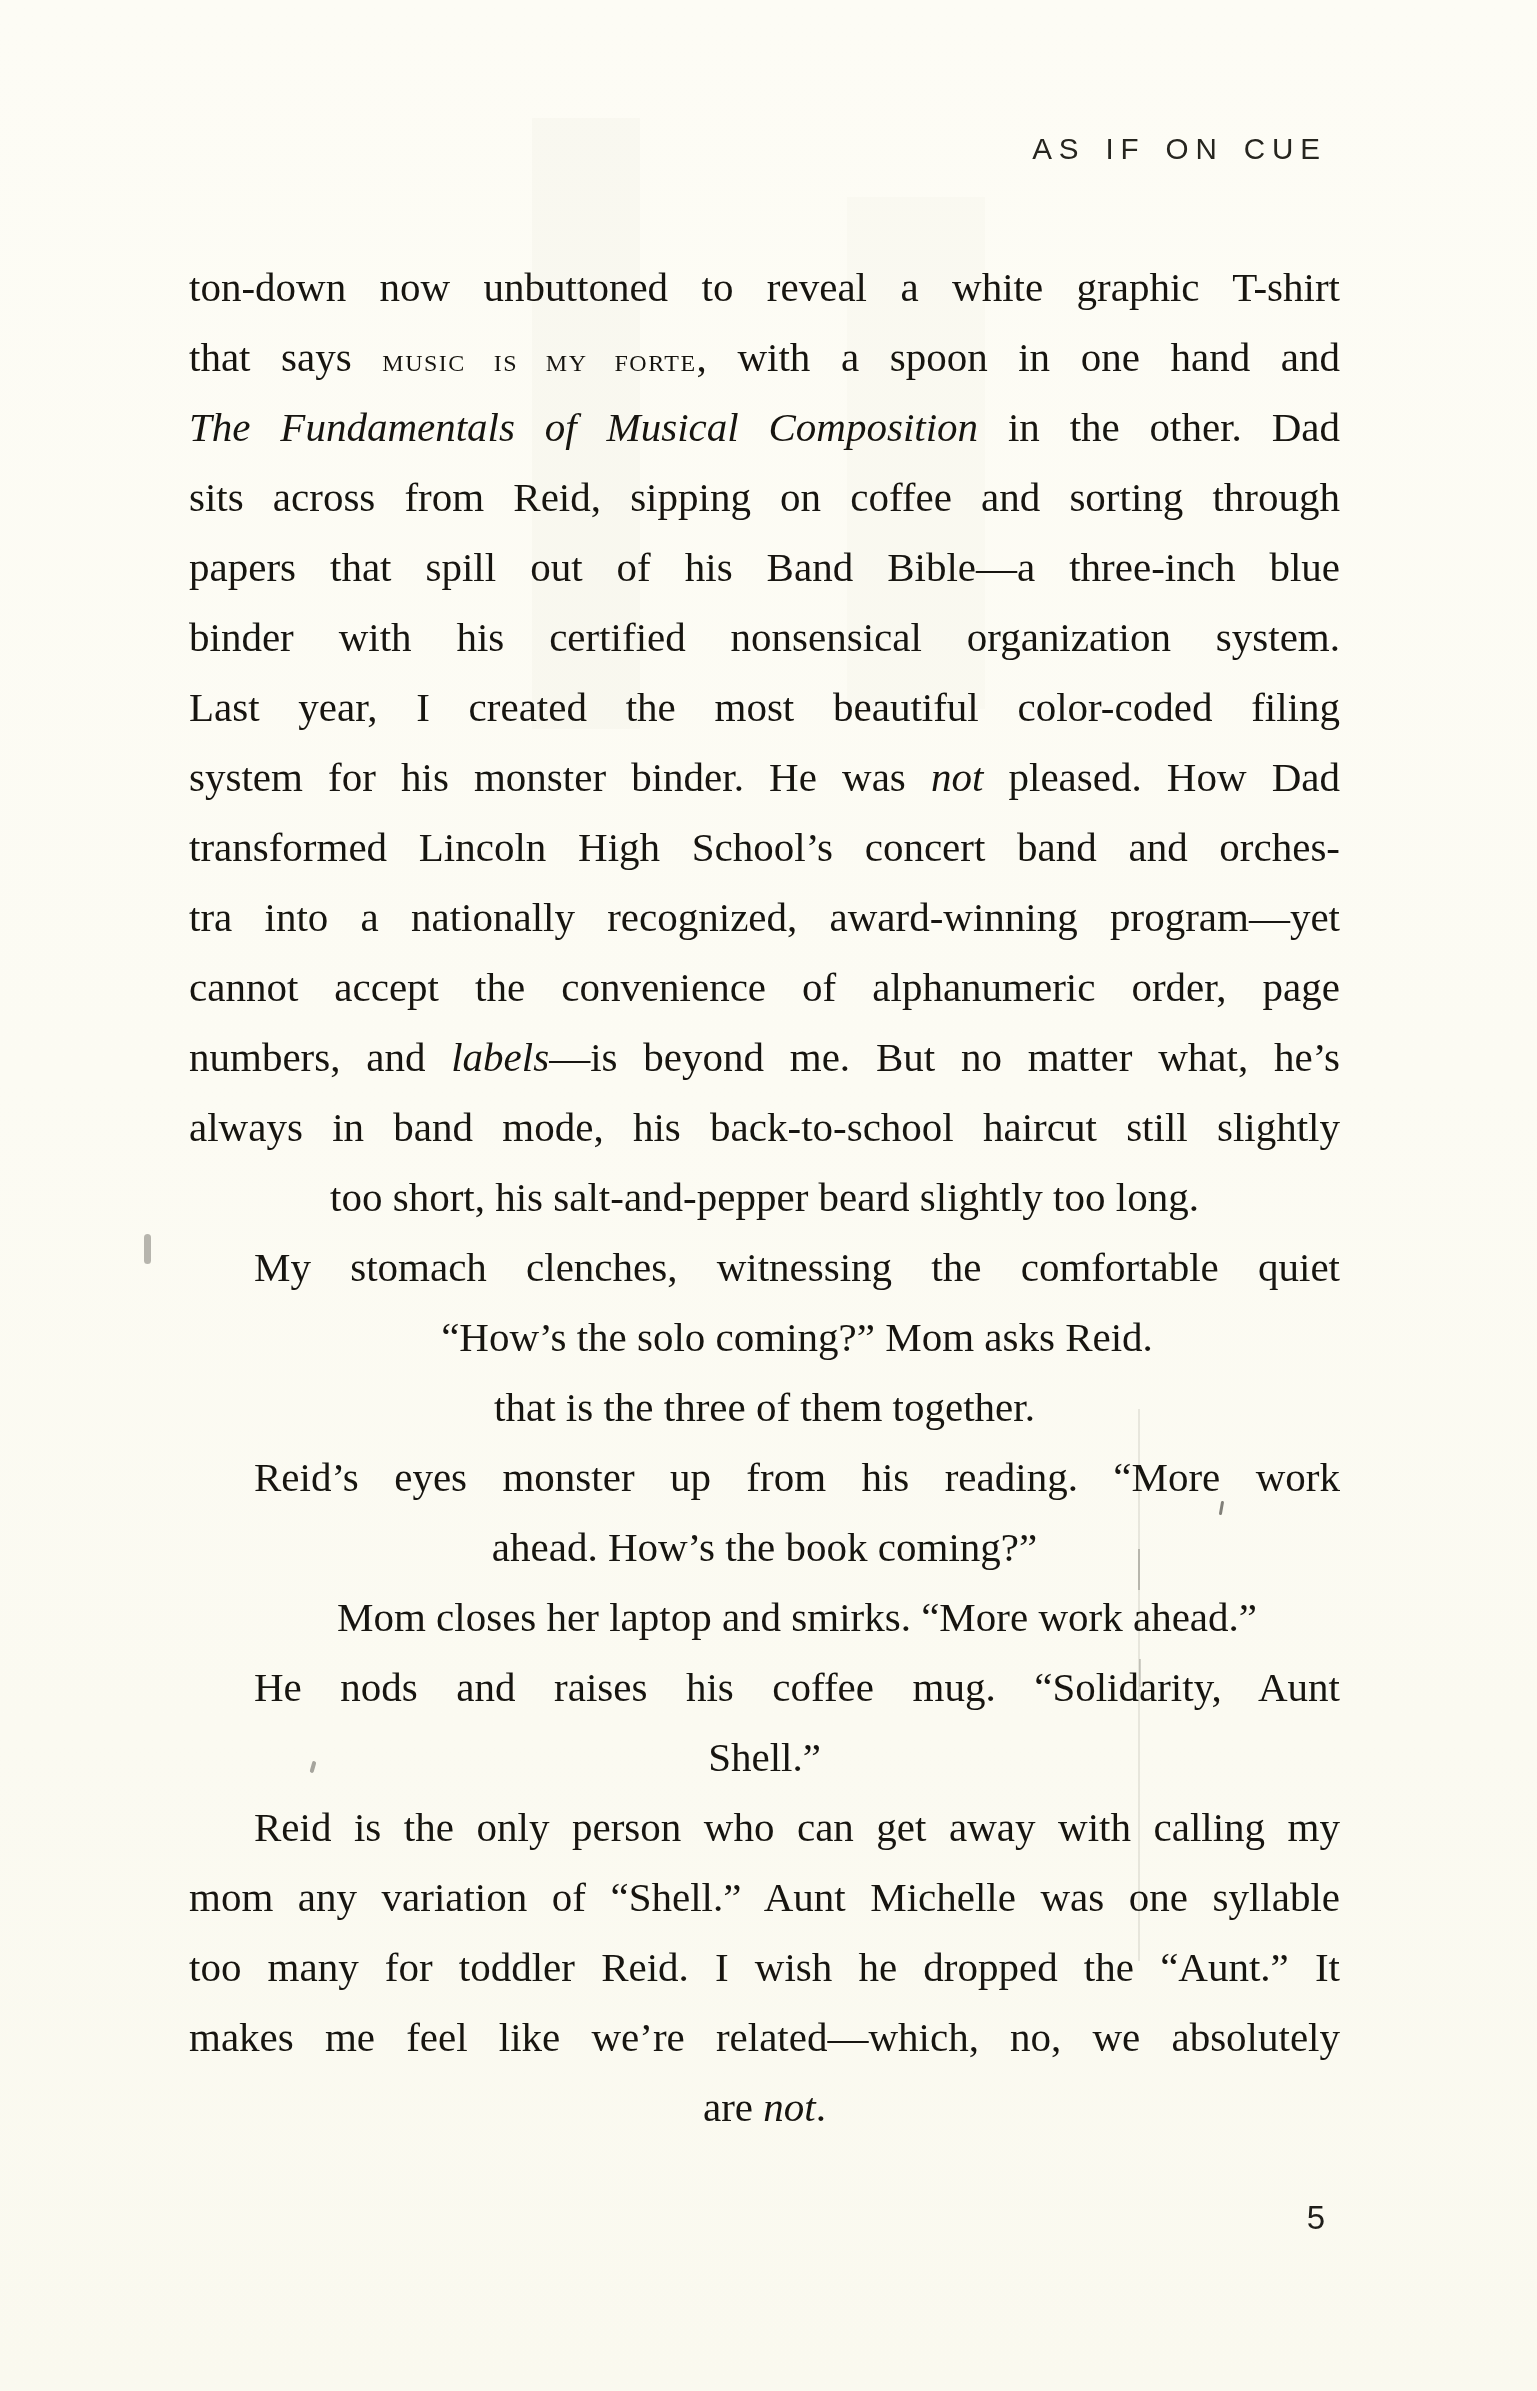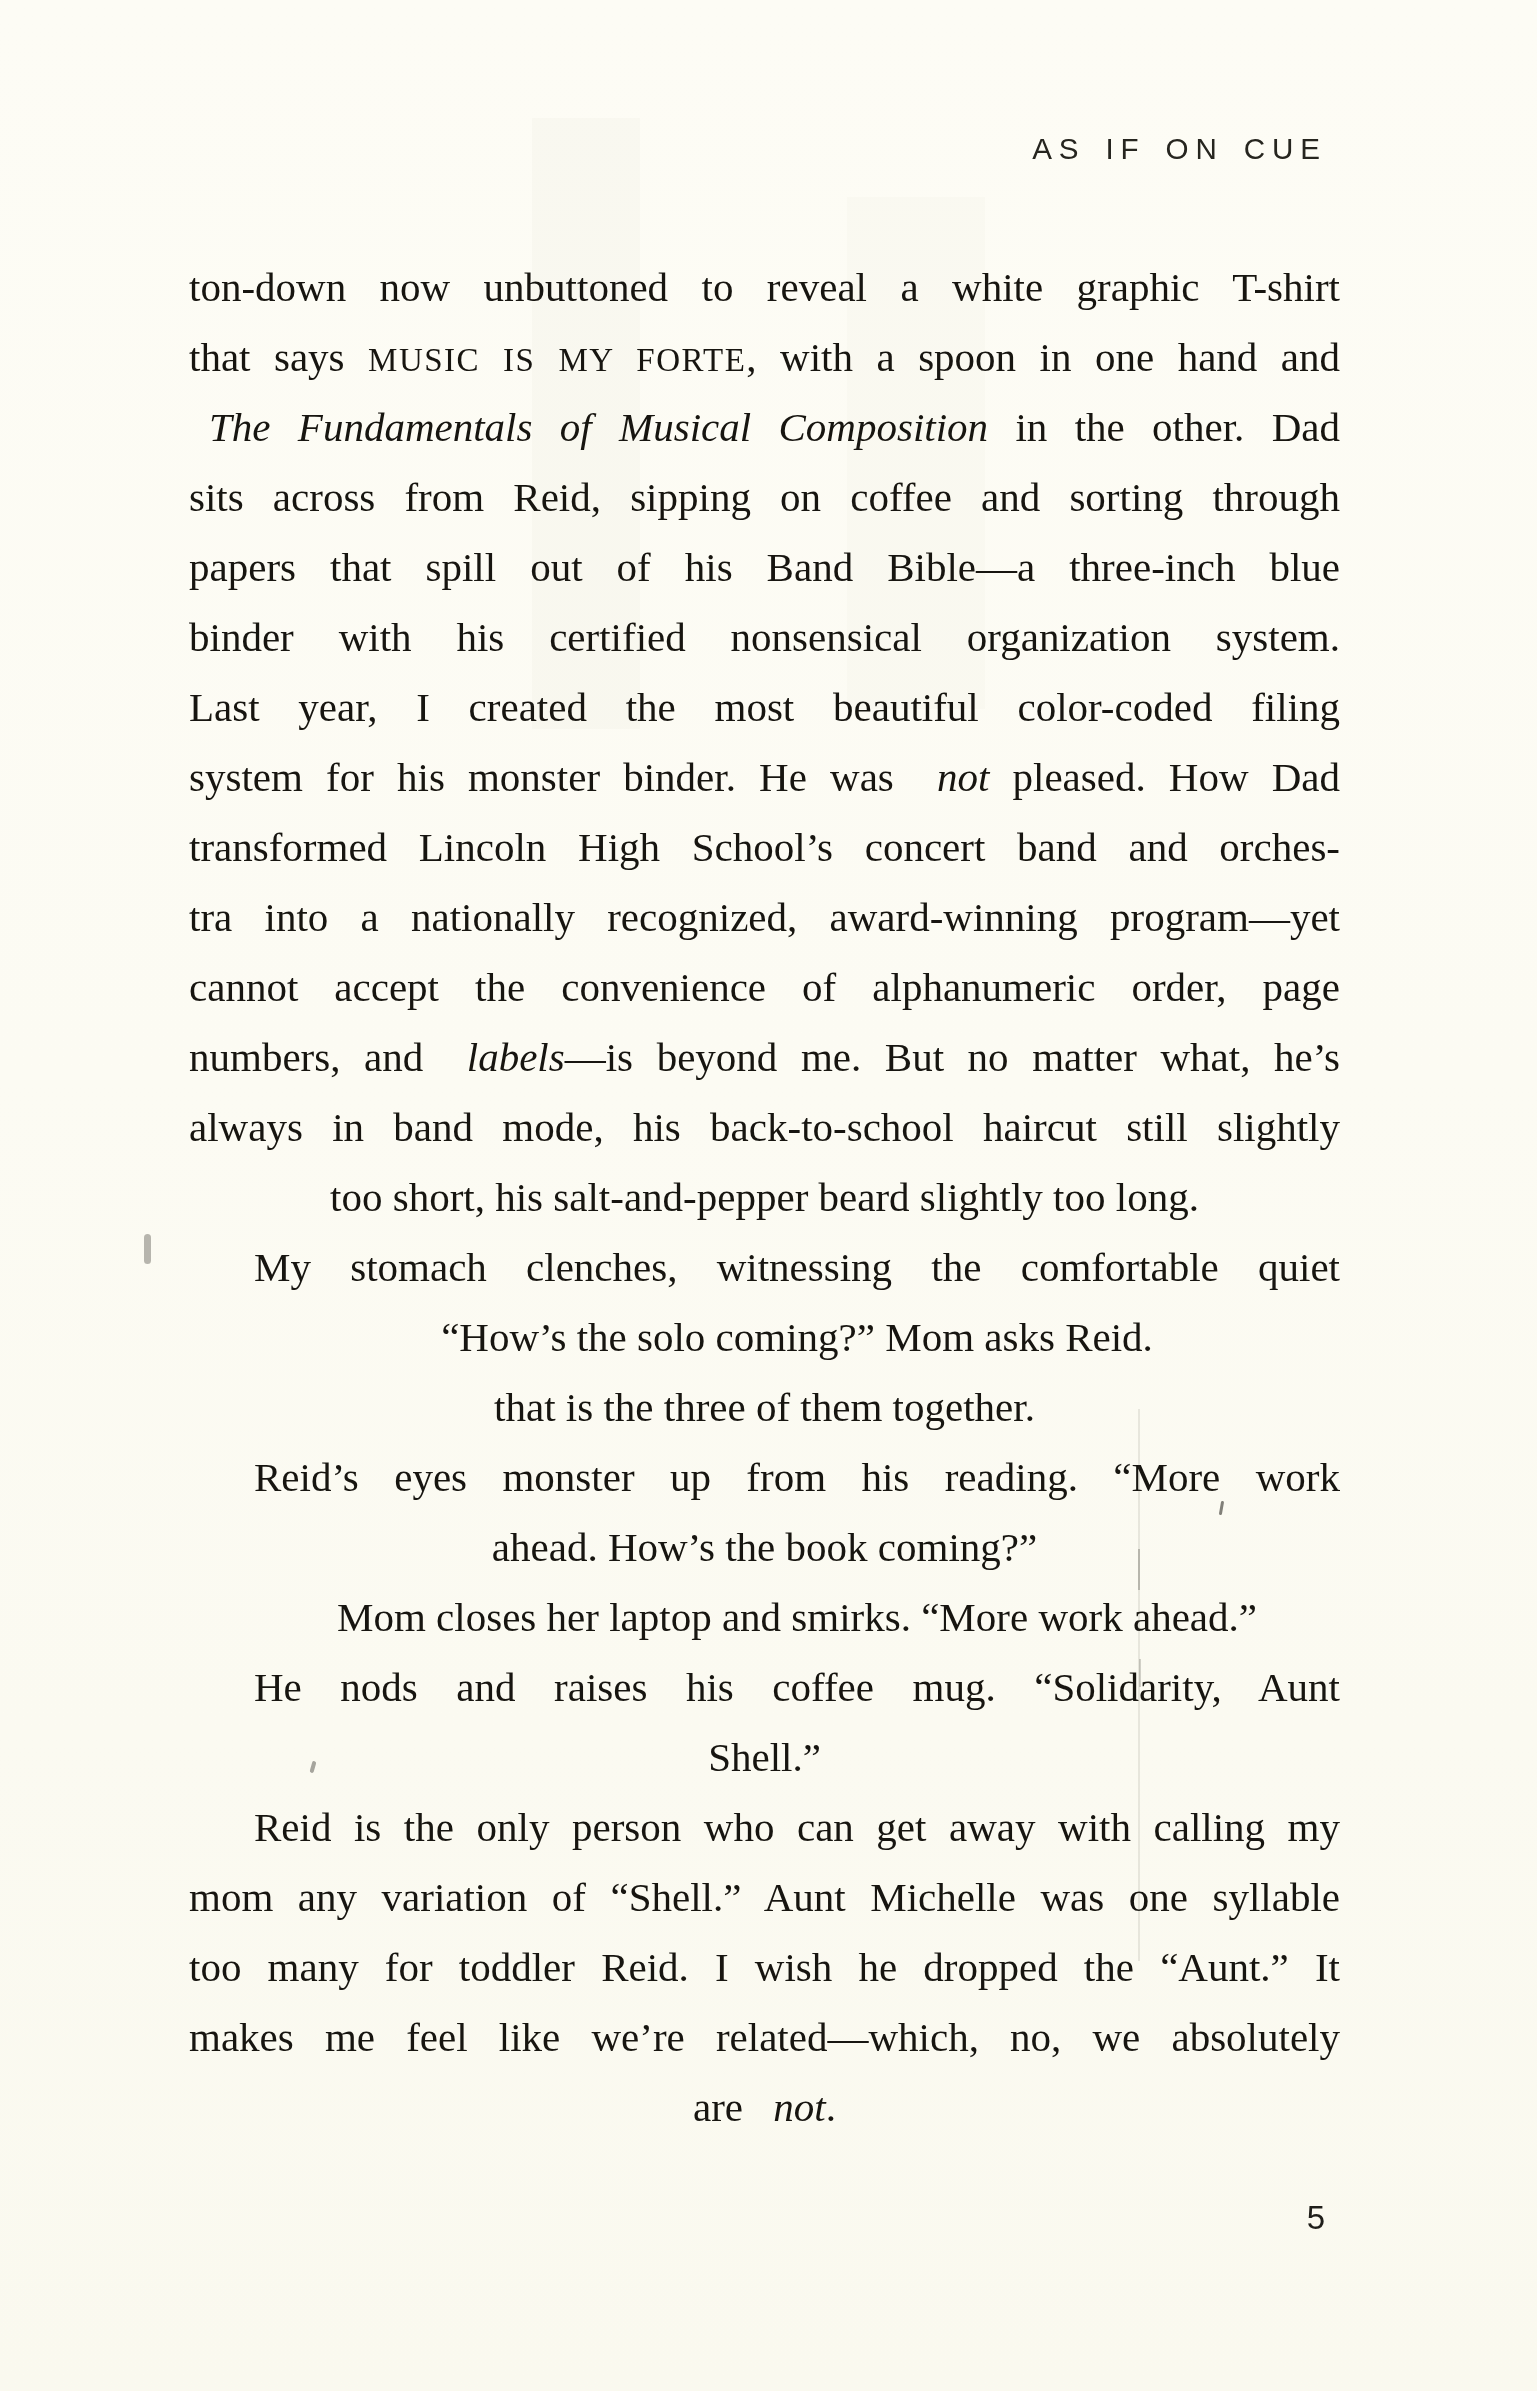"MUSIC IS MY FORTE" .sc { font-size: 33px -> 24px }
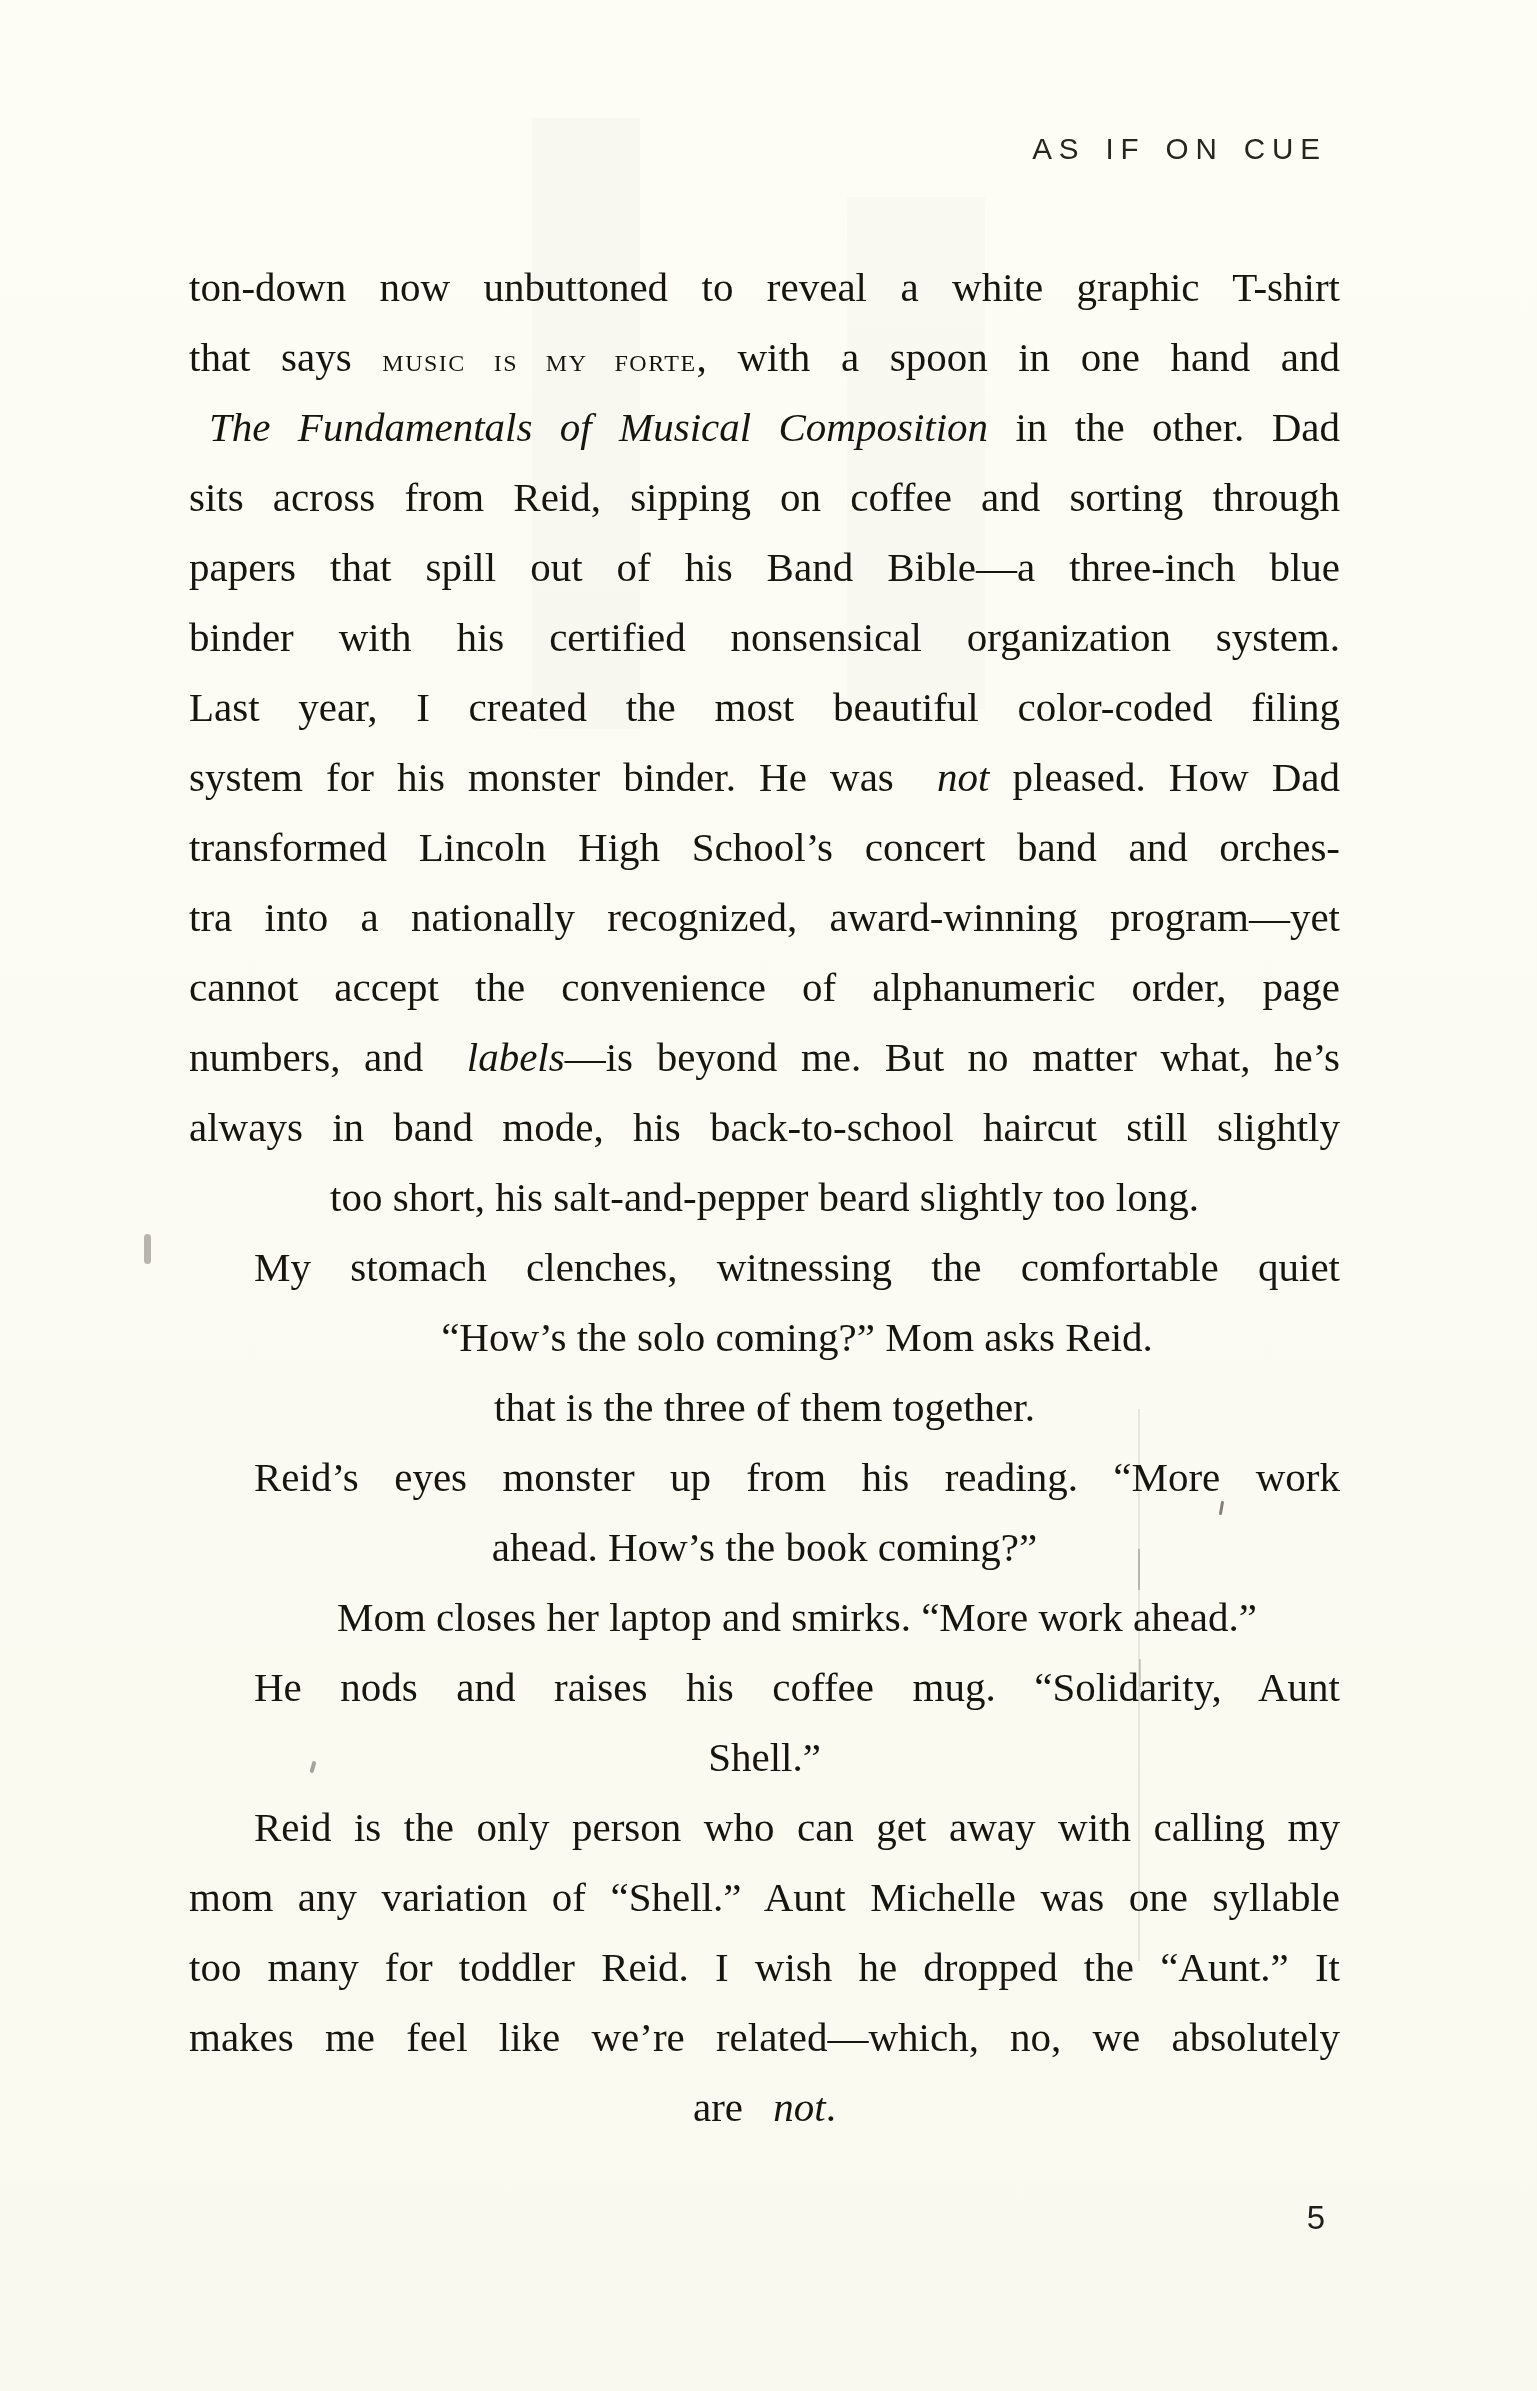"The Fundamentals of Musical Composition" .it { margin-left: 20px -> none }
